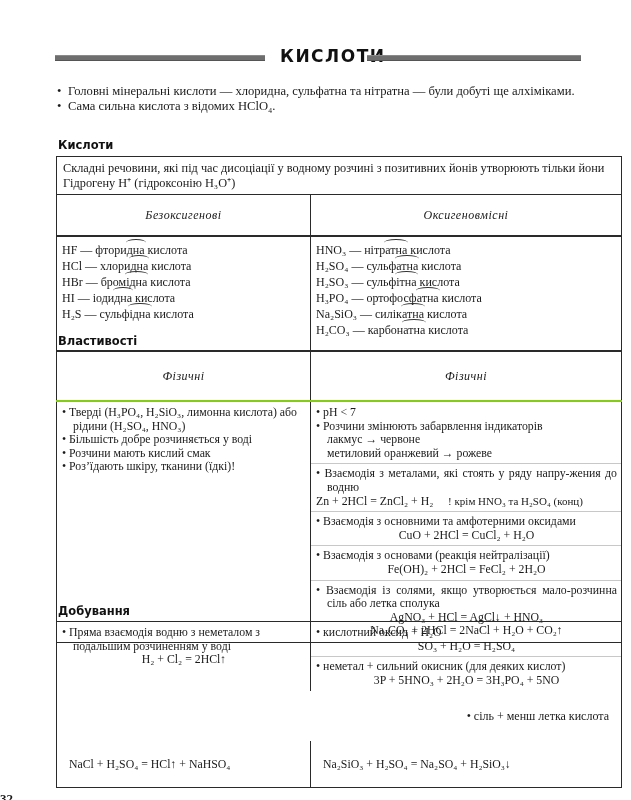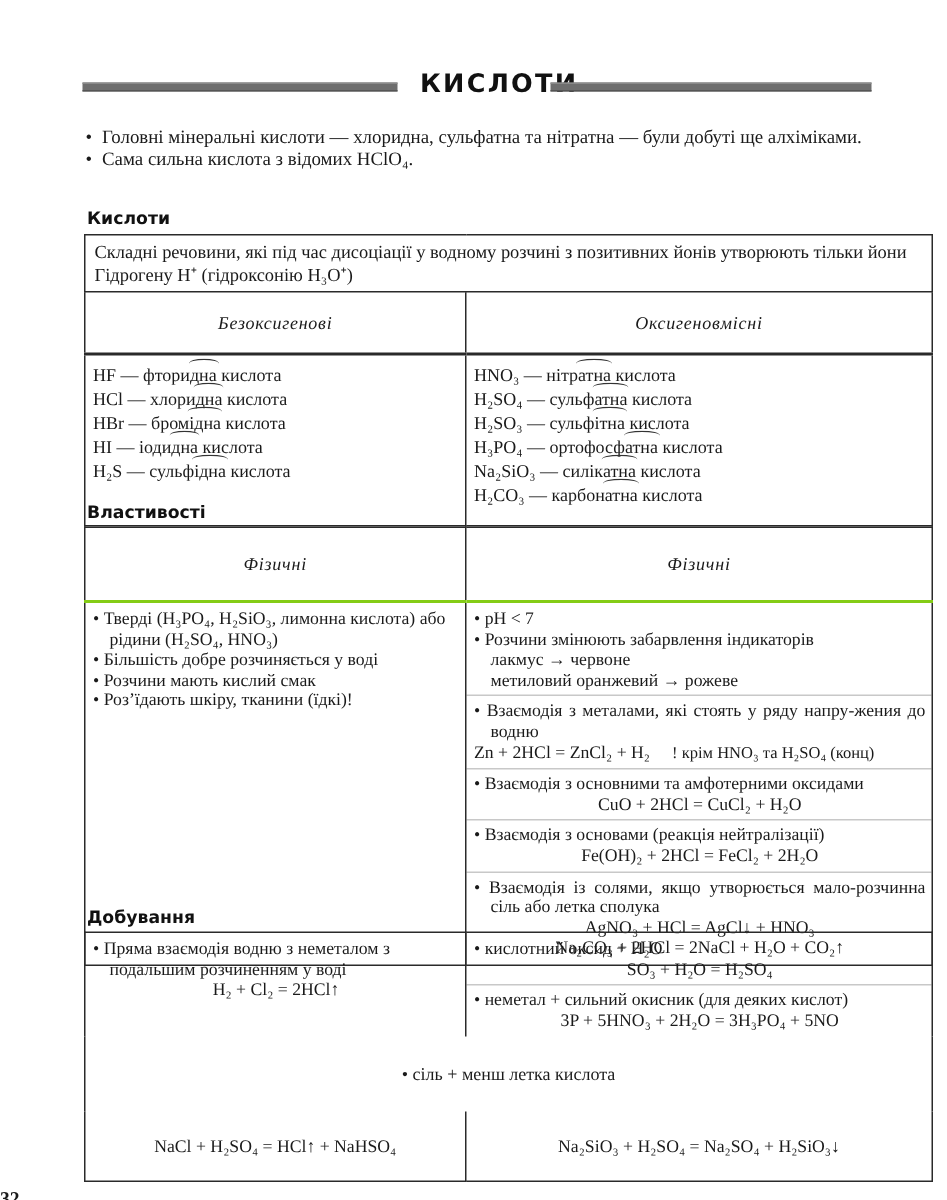"• сіль + менш летка" .t3 .tr-mid td { text-align: center -> right }
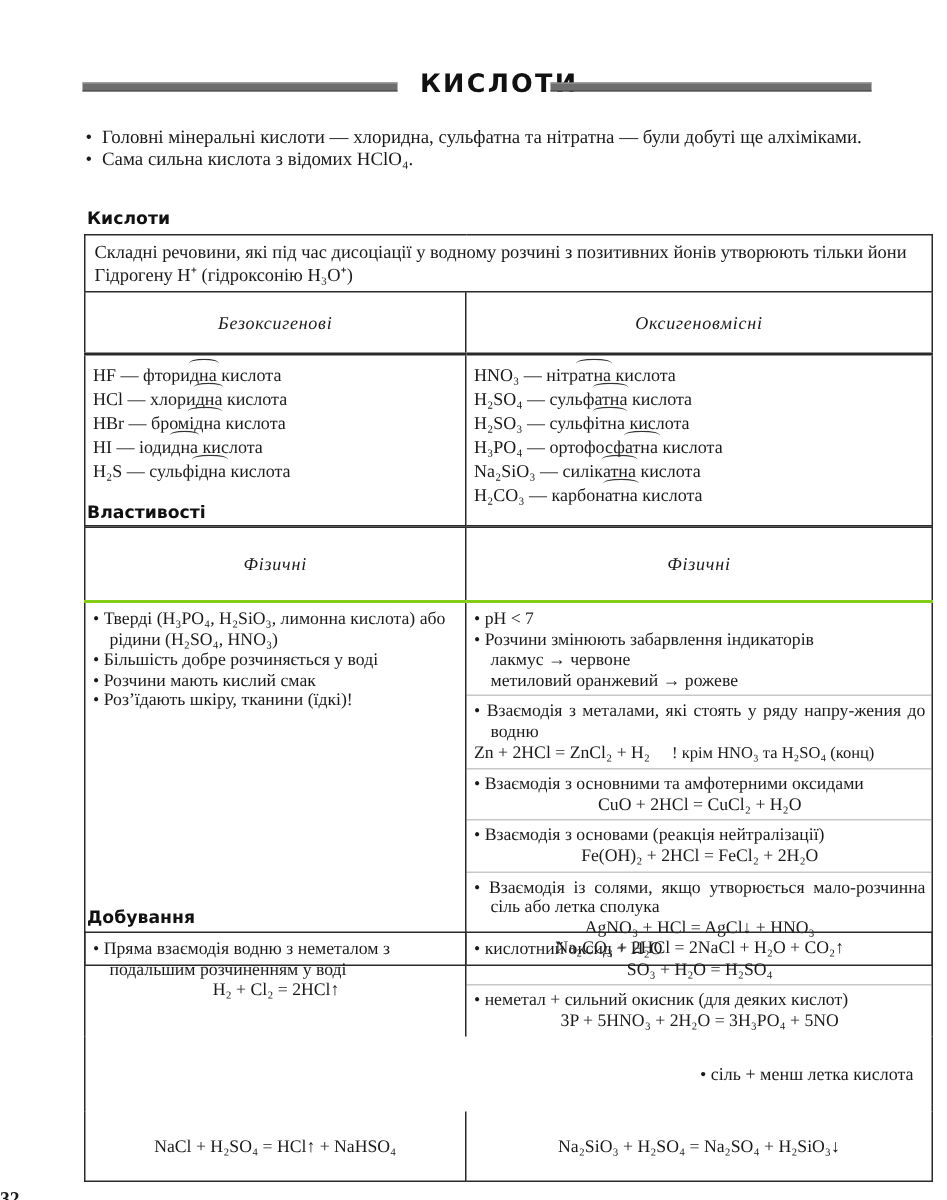"NaCl + H₂SO₄ = HCl↑" .t3 .tr-bot td { text-align: center -> left }
